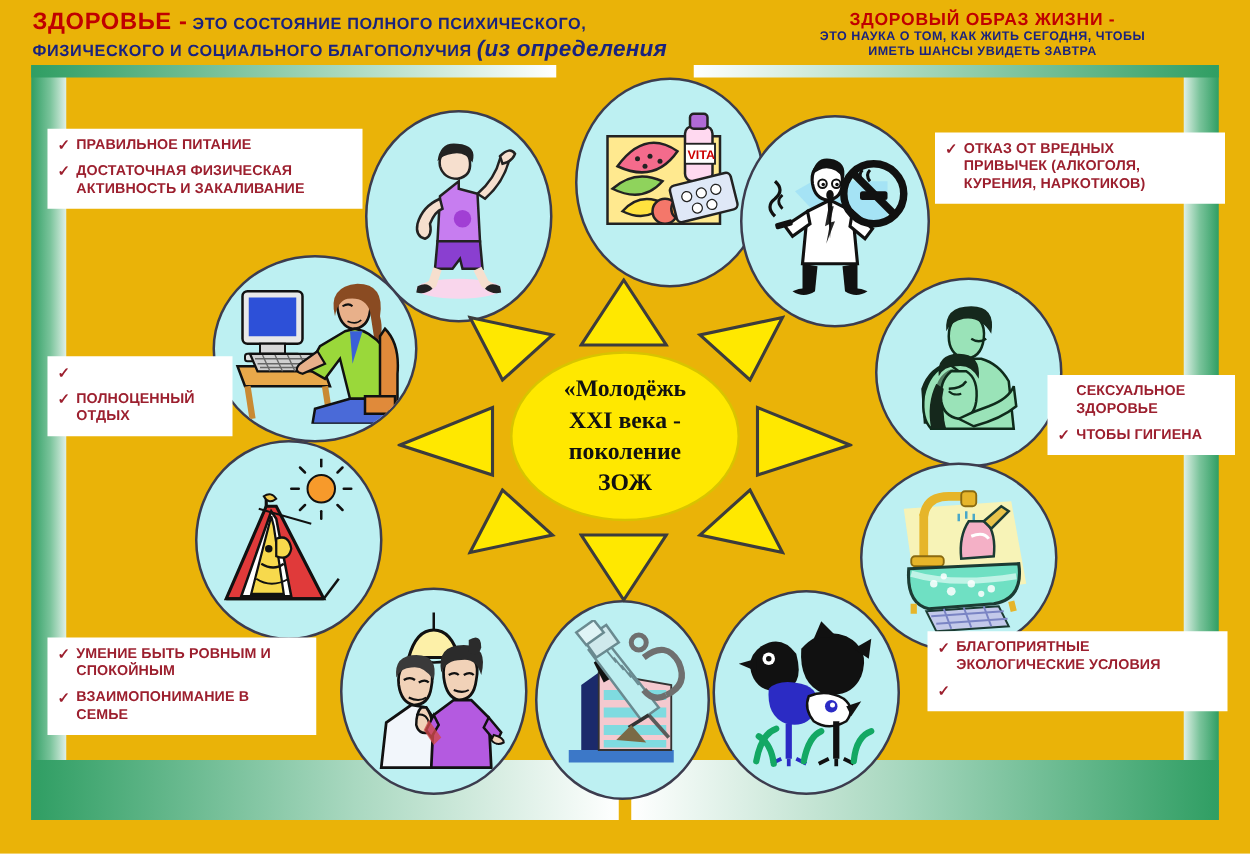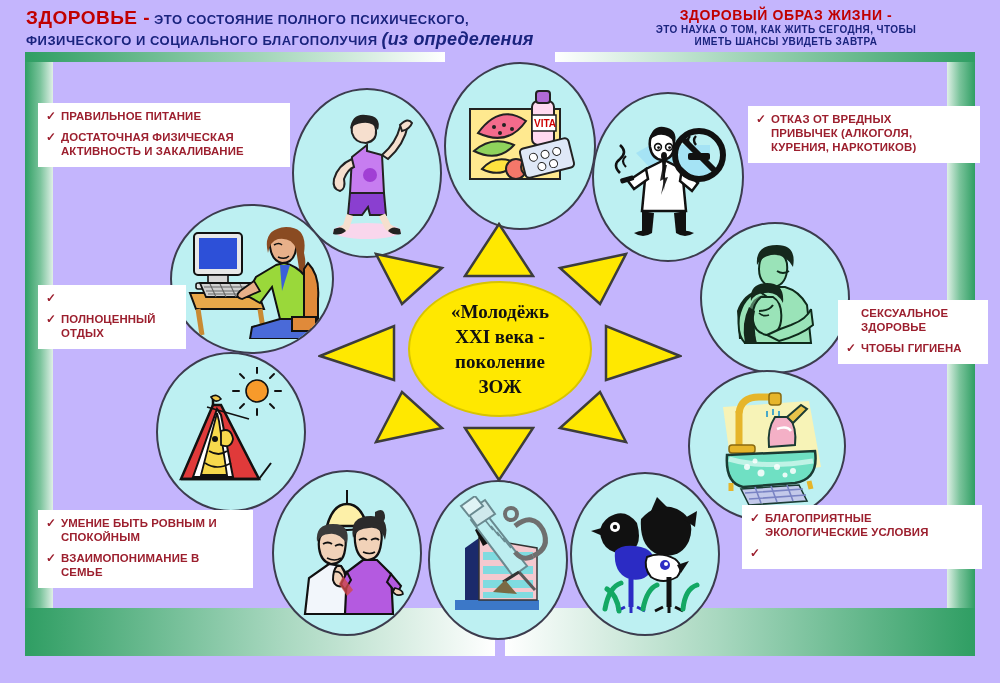"ЗДОРОВЬЕ - ЭТО СОСТОЯНИЕ ПОЛНОГО" #poster { background: #c4b5fd -> #eab308 }
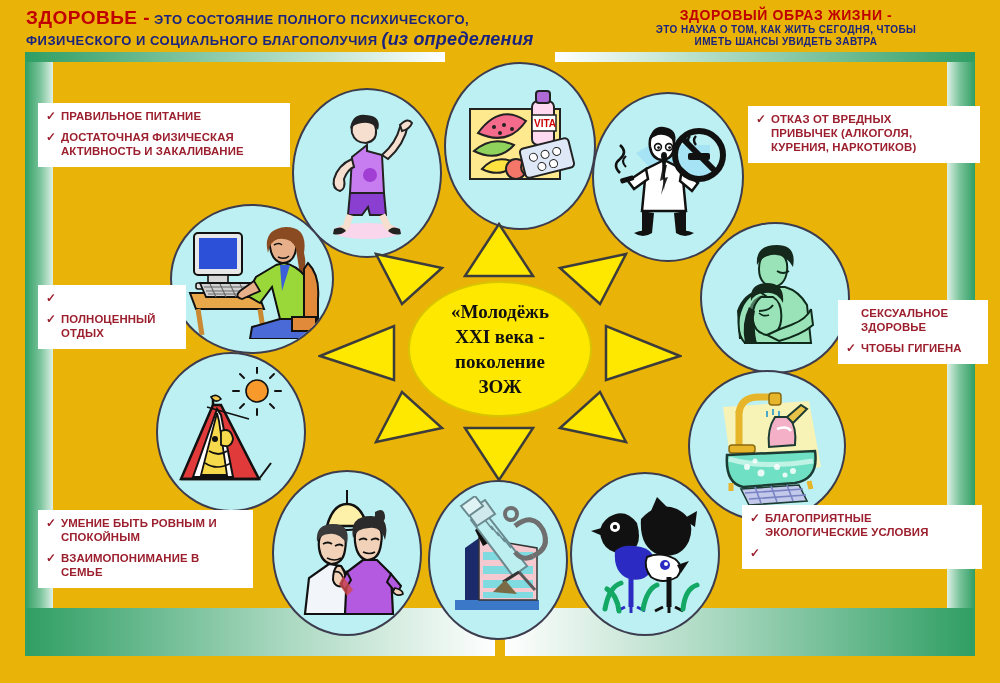"VITA" div.bubble { left: 444px -> 460px }
